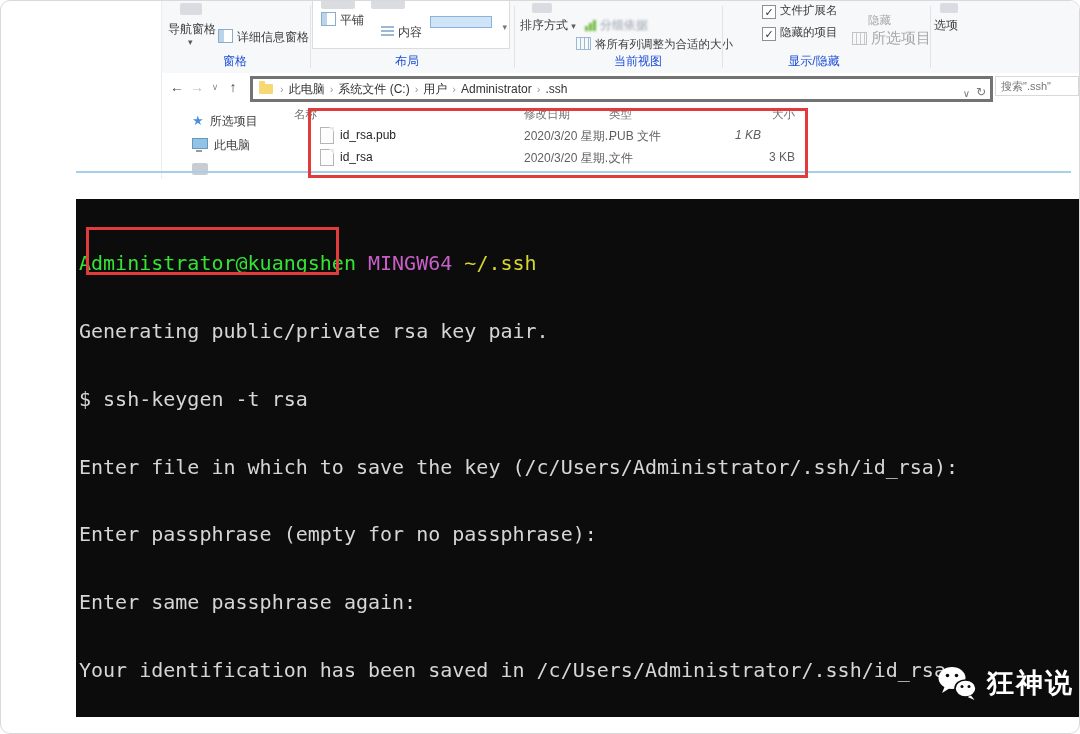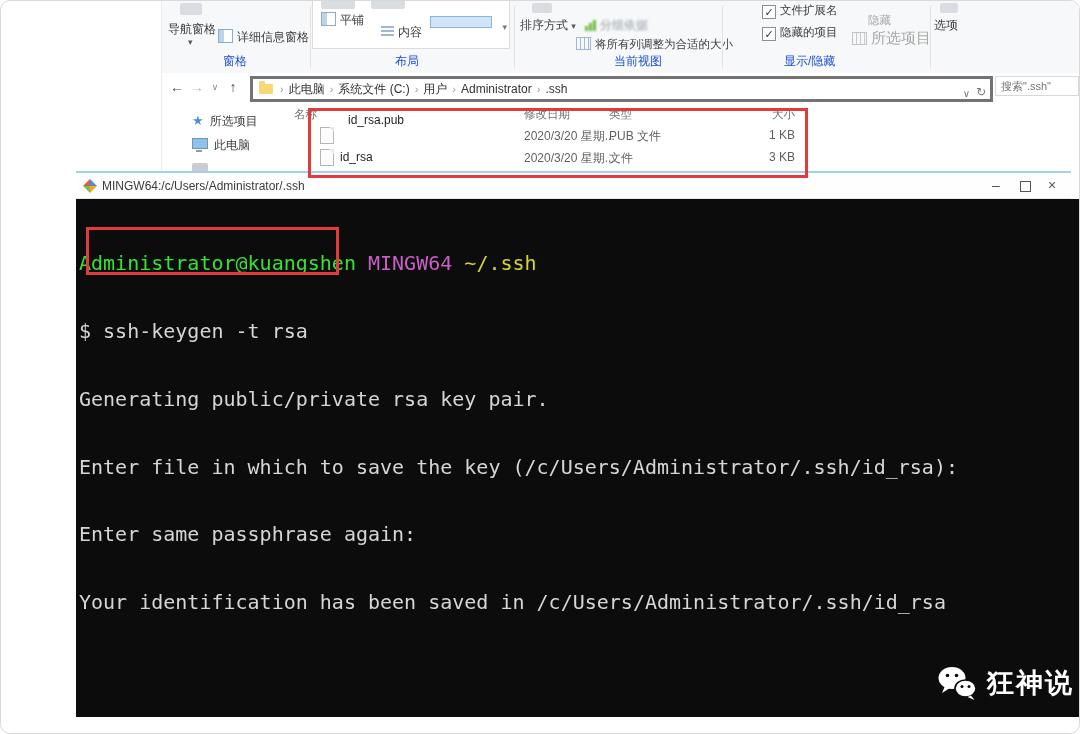"显示/隐藏" div.rb-label { text-align: none -> center }
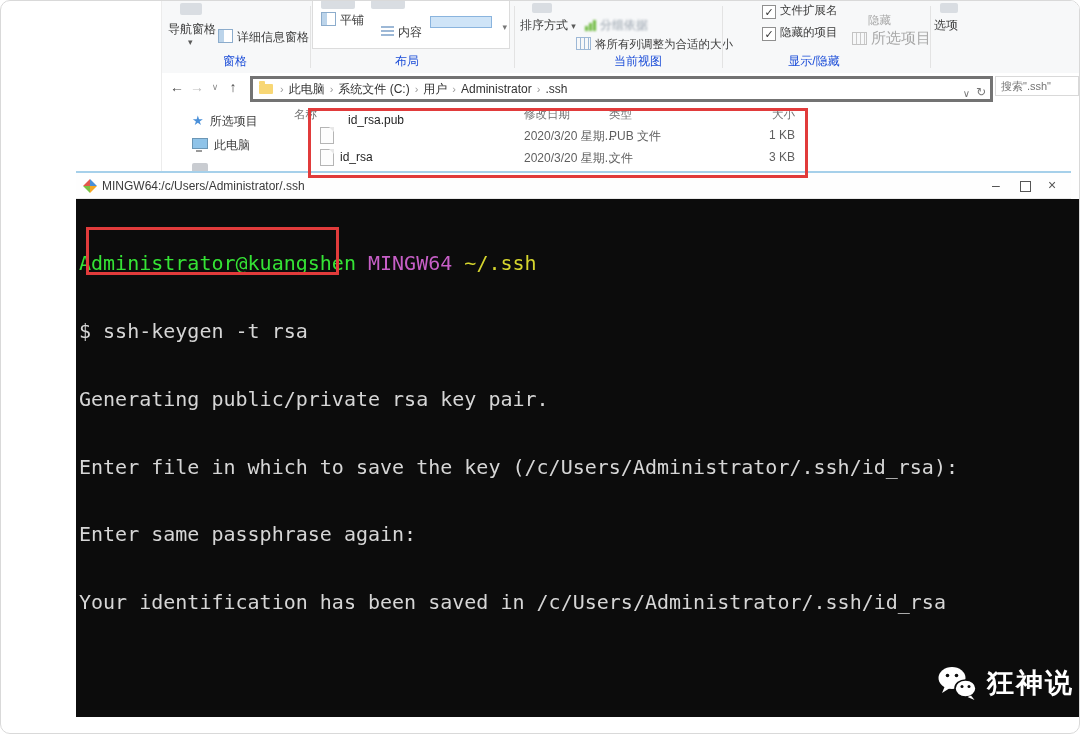"id_rsa.pub" div.frow-cell { margin-left: 8px -> none; top: 112px -> 127px }
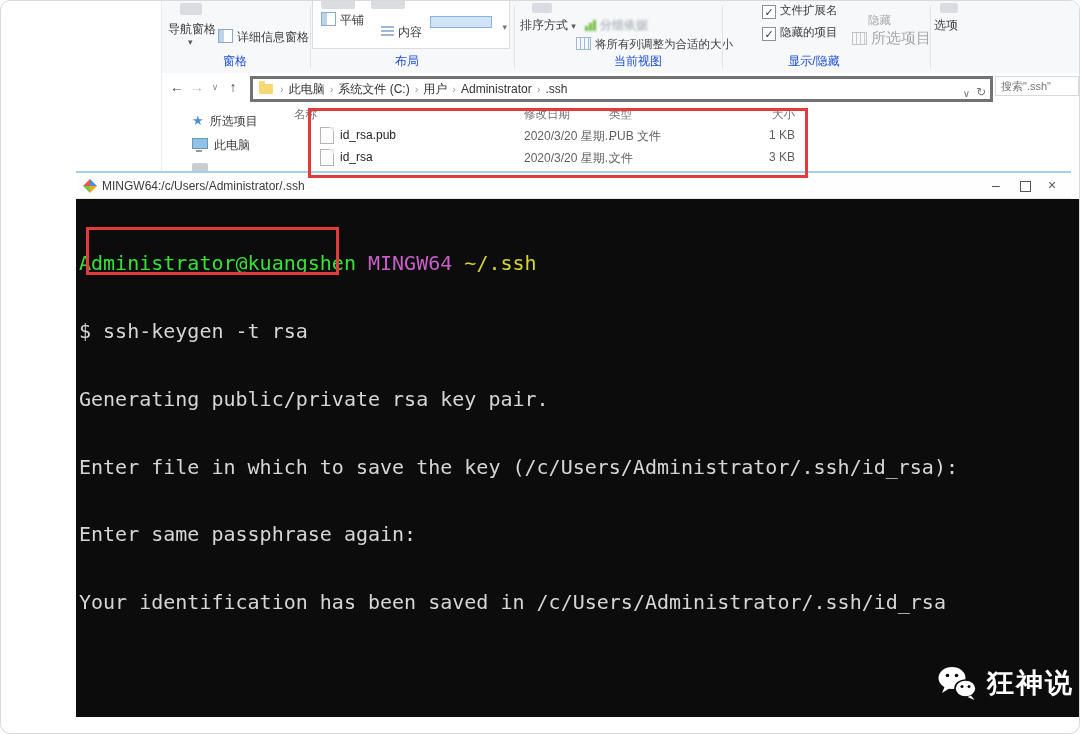"1 KB" div.frow-cell { font-style: none -> italic; text-align: right -> none }
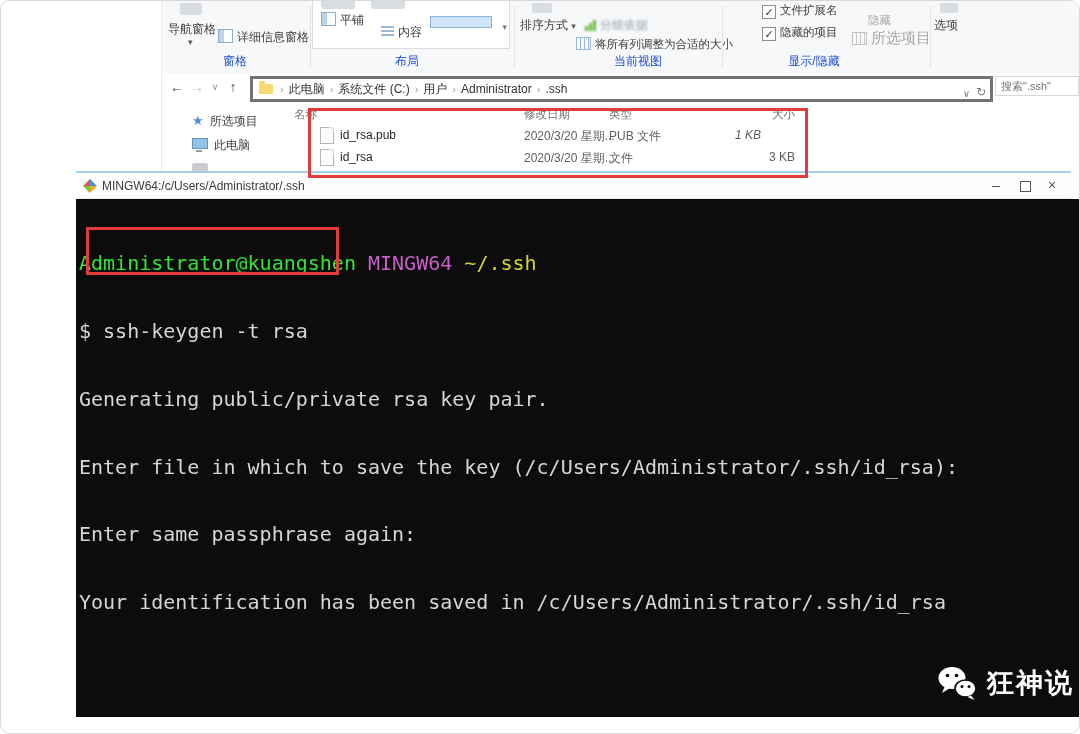"MINGW64:/c/Users/Administrator/.ssh" div.term-title { html: <div> <svg> <polygon></polygon> <polygon></polygon> <polygon></polygon> <polygon></polygon> </svg> <div>MINGW64:/c/Users/Administrator/.ssh</div> <div>–</div> <div></div> <div>×</div> </div> -> none }
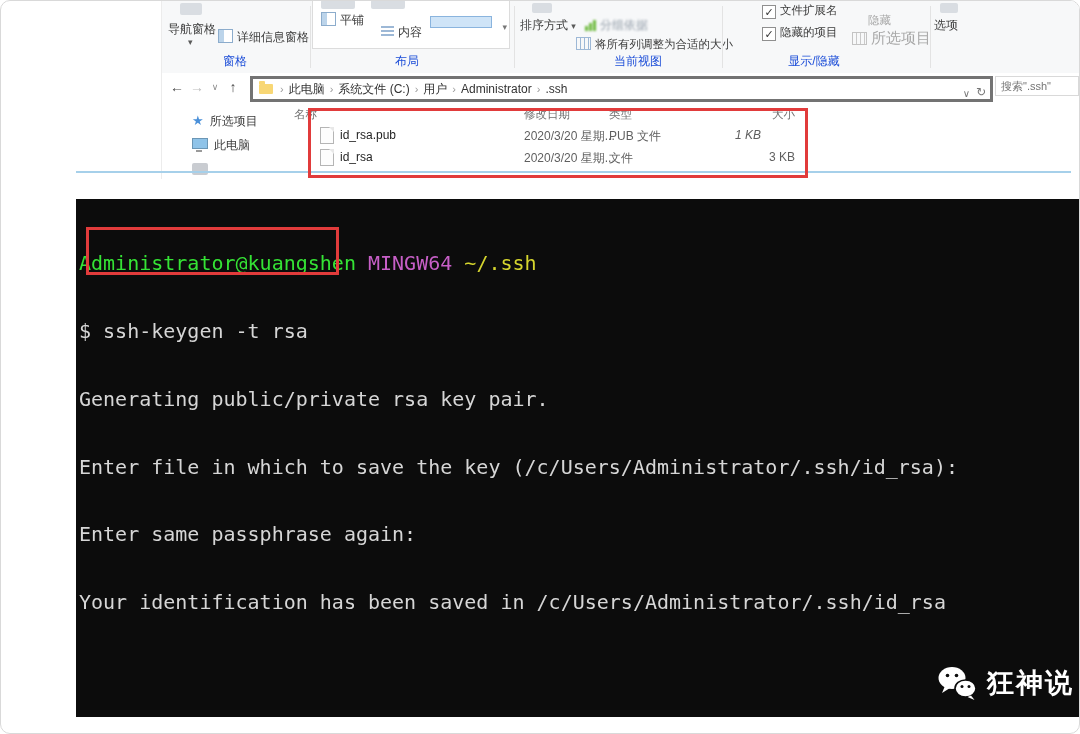"$ ssh-keygen -t rsa" div { order: before "Generating public/private rsa key pair." -> after "Generating public/private rsa key pair." }
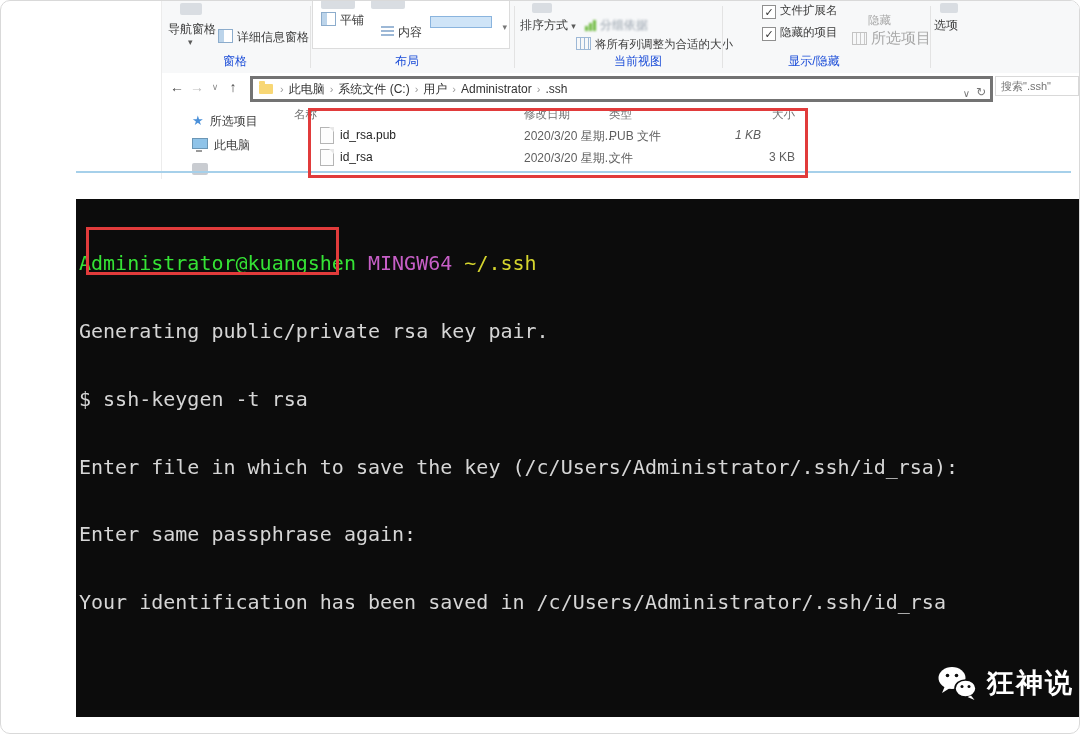"Enter passphrase (empty for no" div { html: none -> <div>Enter passphrase (empty for no passphrase):</div> }
